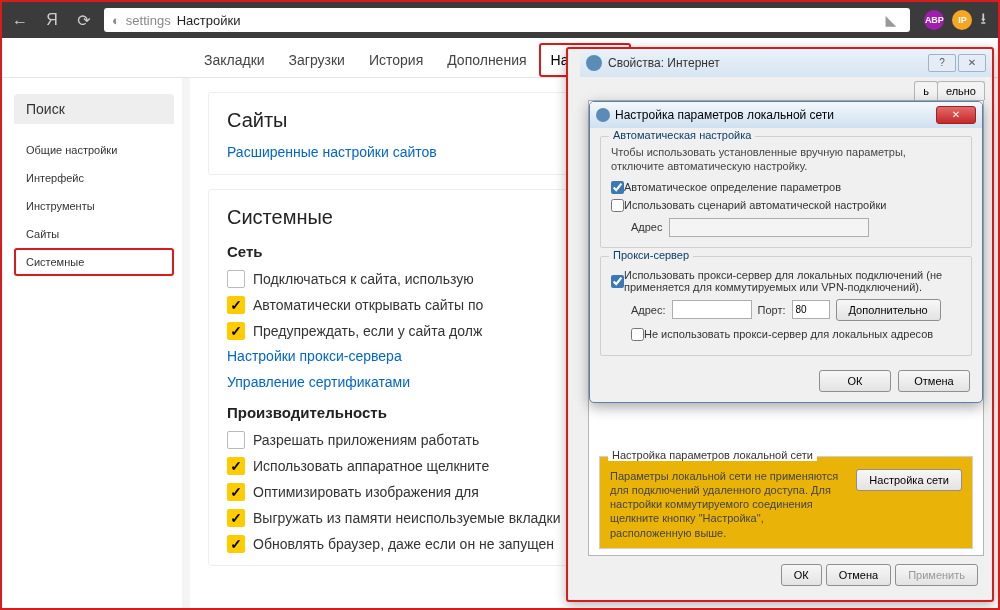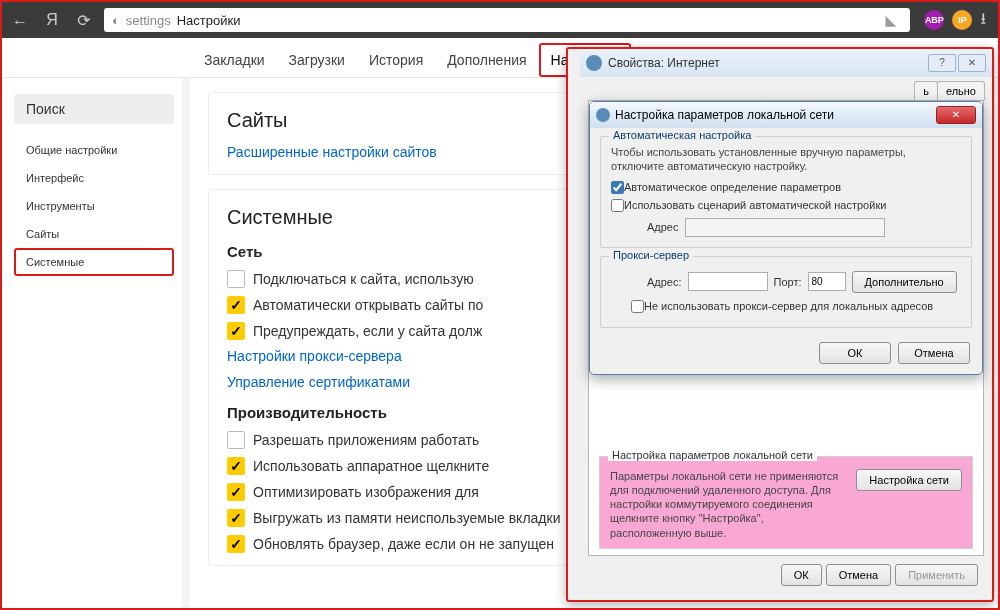"Адрес" .field-row { margin: 6px 0 0 36px -> 6px 0 0 20px }
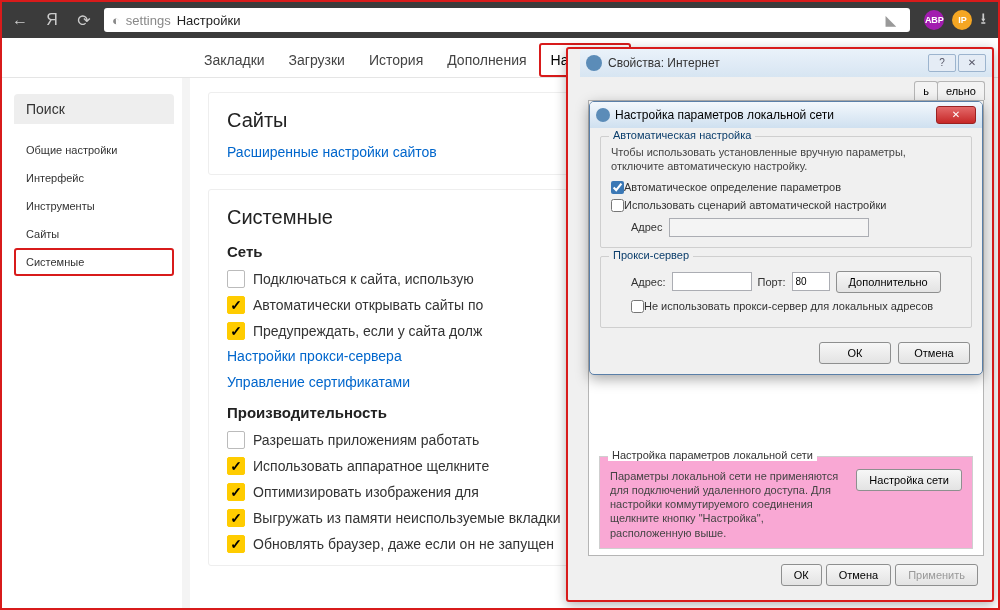"Использовать прокси-сервер для локальных" label.wincheck { html: none -> <label> <input> <span>Использовать прокси-сервер для локальных подключений (не применяется для коммутируемых или VPN-подключений).</span> </label> }
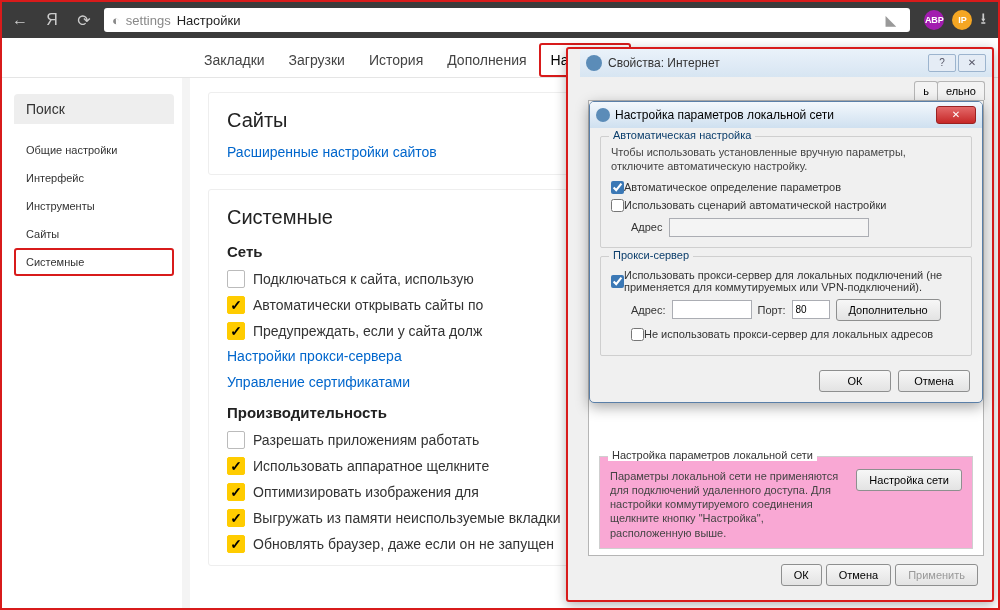"Параметры локальной сети не применяются" .lan-group { background: #f9a8d4 -> #eab308 }
